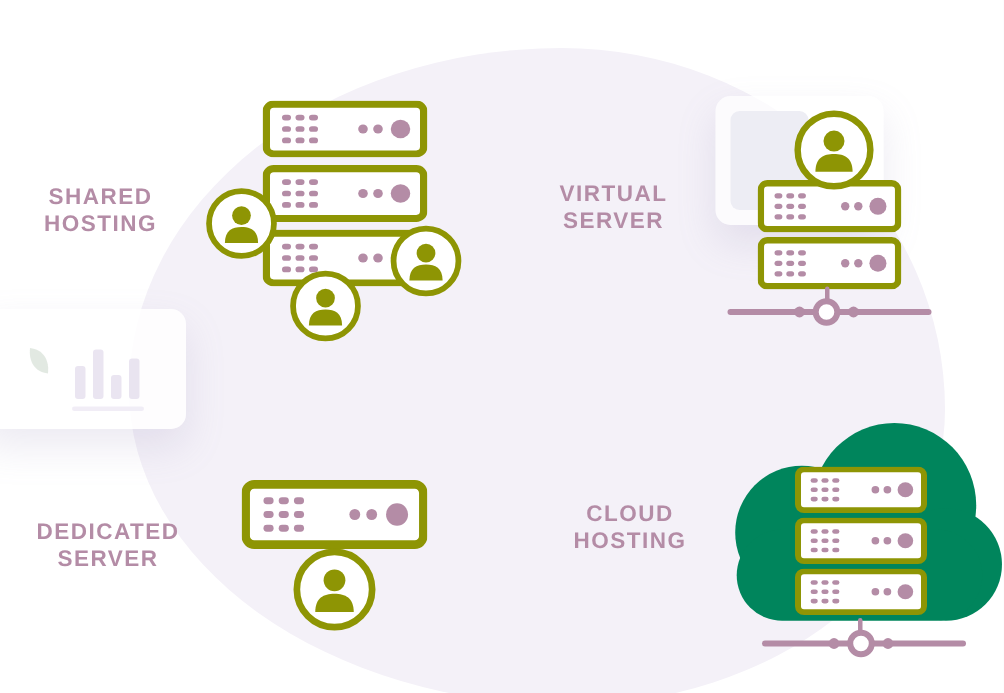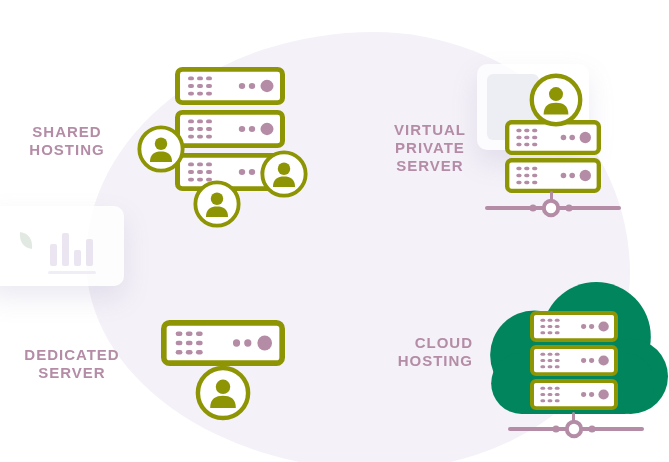"VIRTUAL" div.label { left: 377px -> 356px }
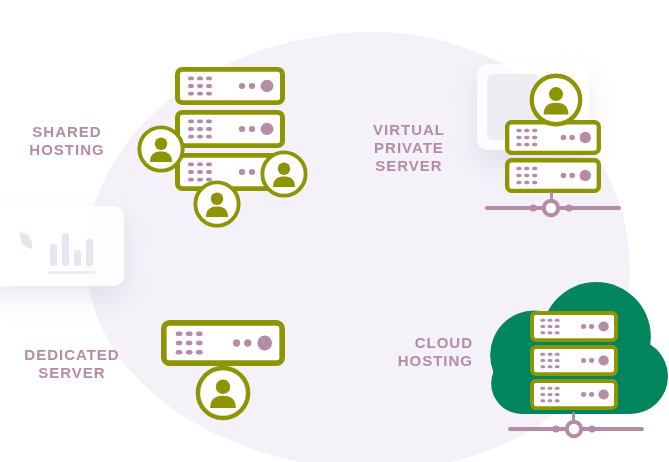"PRIVATE" span { html: <span>PRIVATE</span> -> none }
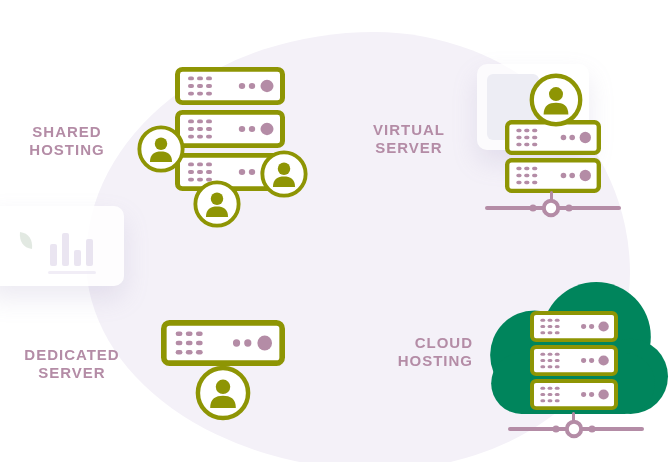"CLOUD" div.label { text-align: right -> none }
